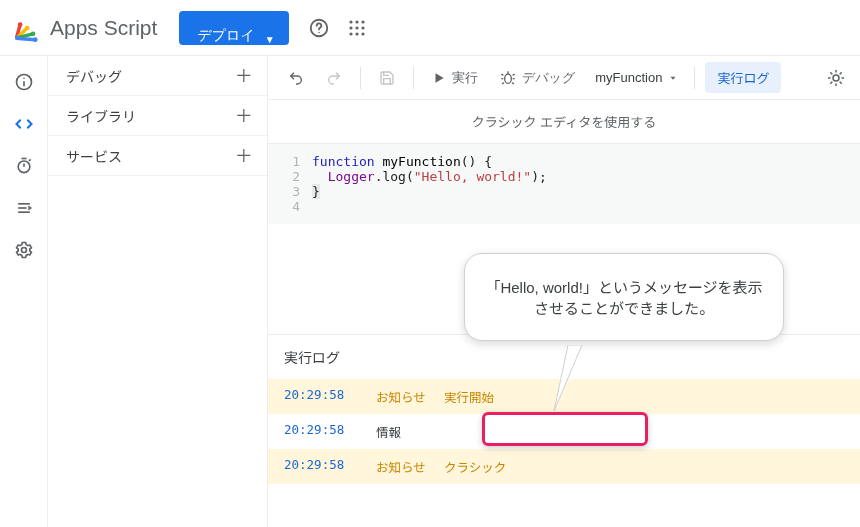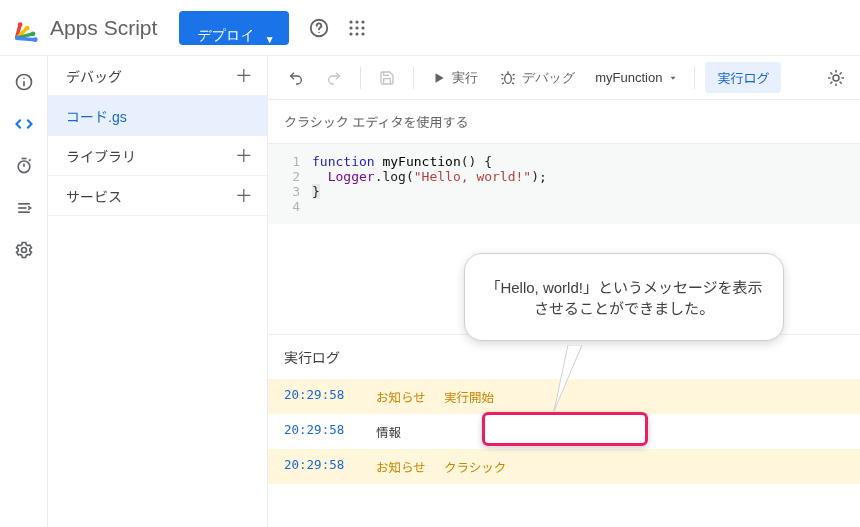"コード.gs" div.side-row { html: <div> <span>コード.gs</span> </div> -> none }
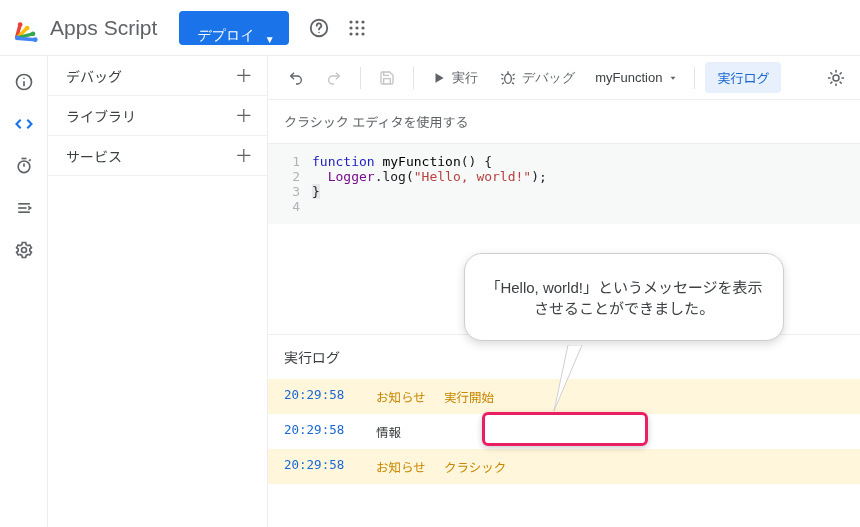"クラシック エディタを使用する" .classic { text-align: none -> center }
